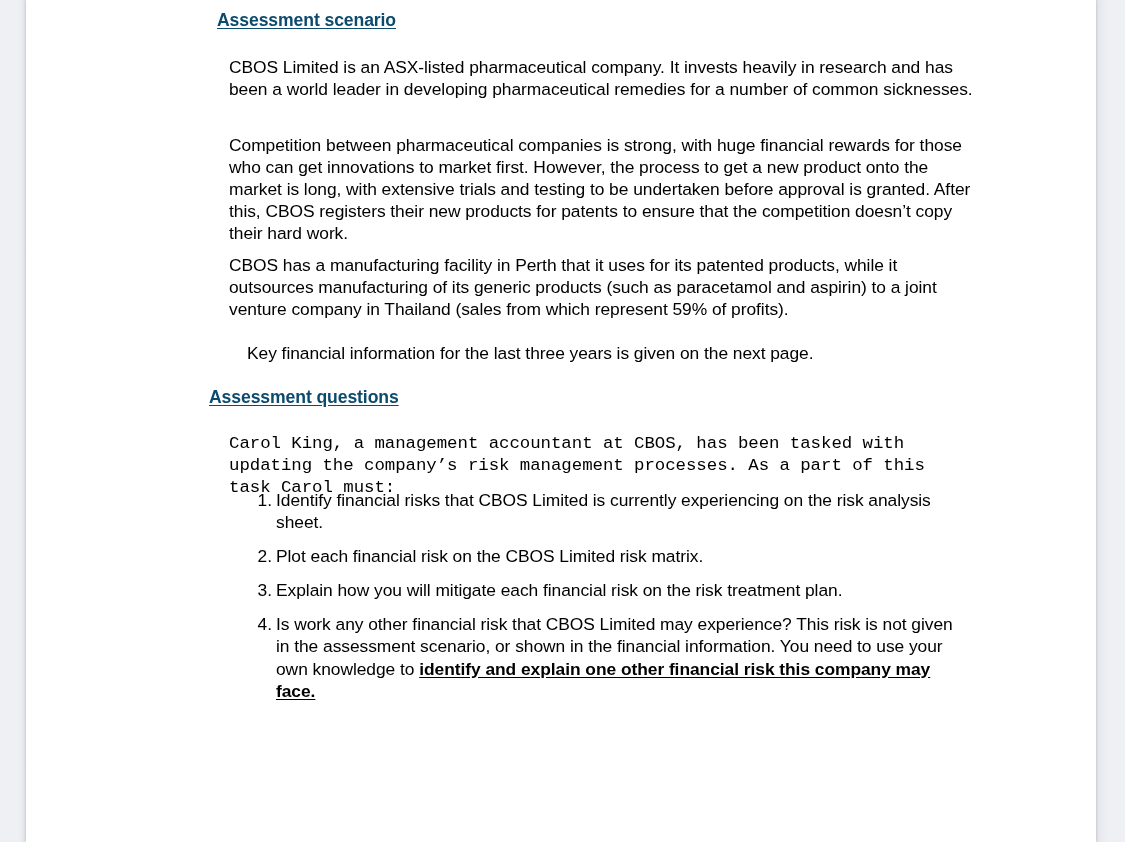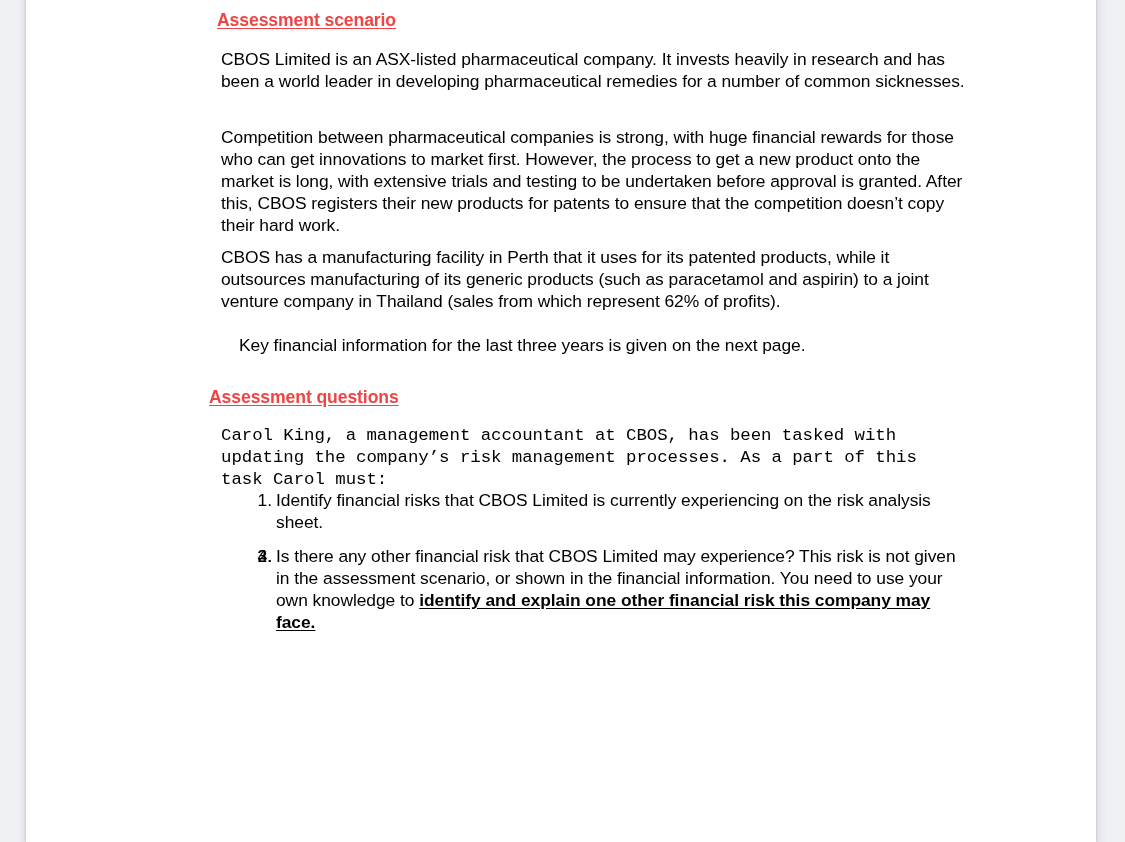"Assessment scenario" .doc-heading { color: #ef4444 -> #0c4a6e }
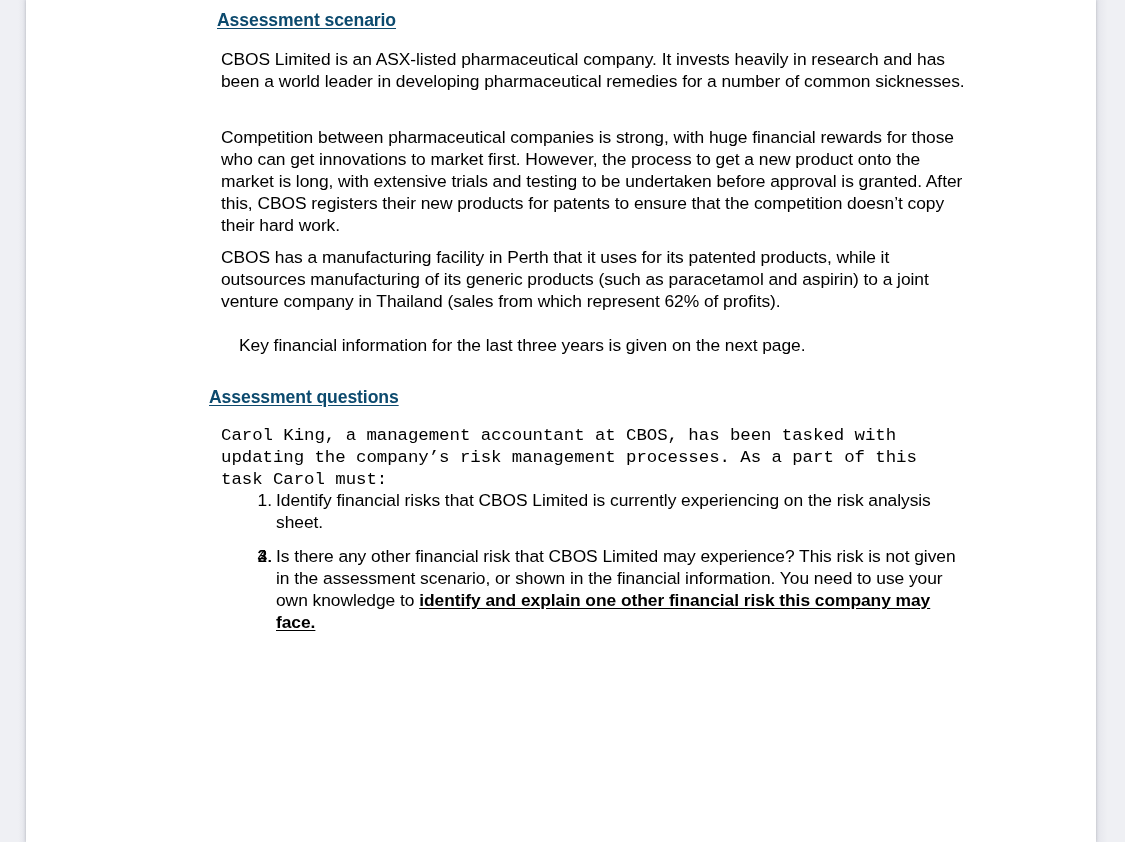"CBOS Limited is an ASX-listed" .doc-para { margin: 4px -> 12px }
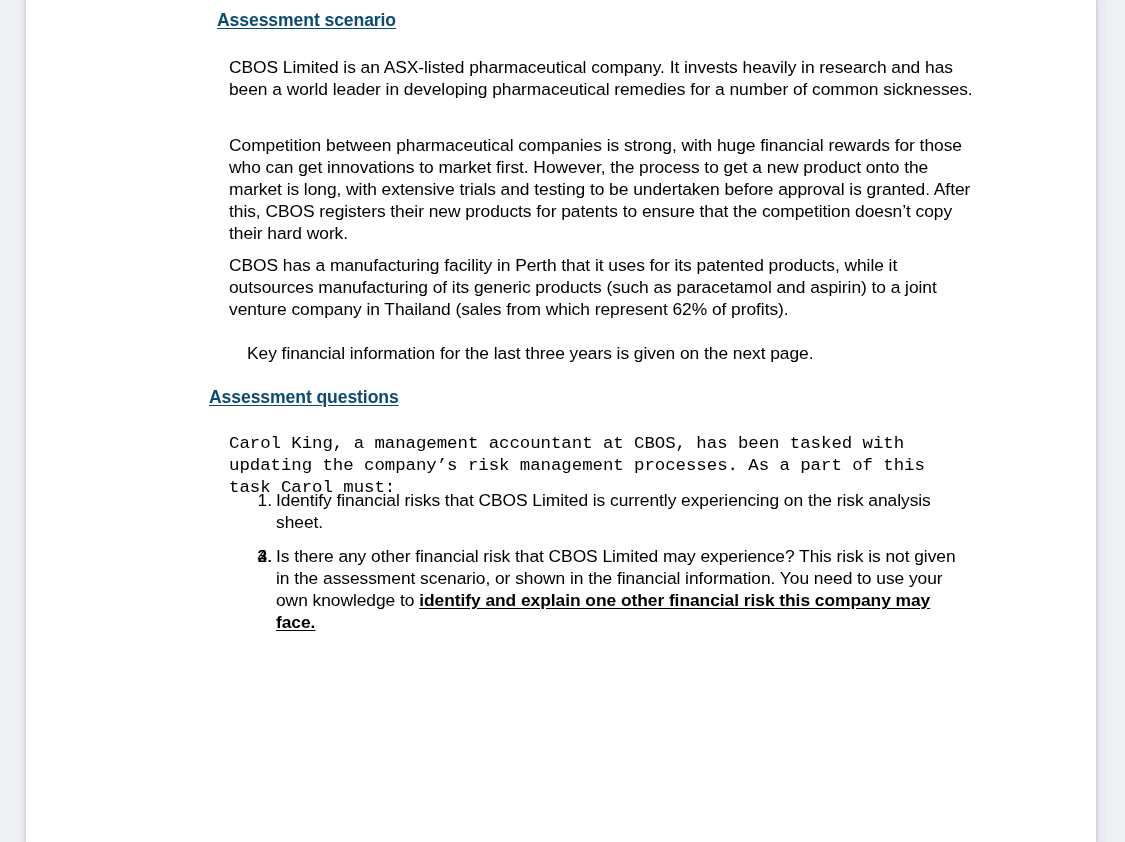"CBOS has a manufacturing facility" p.doc-para { text: 62% -> 59% }
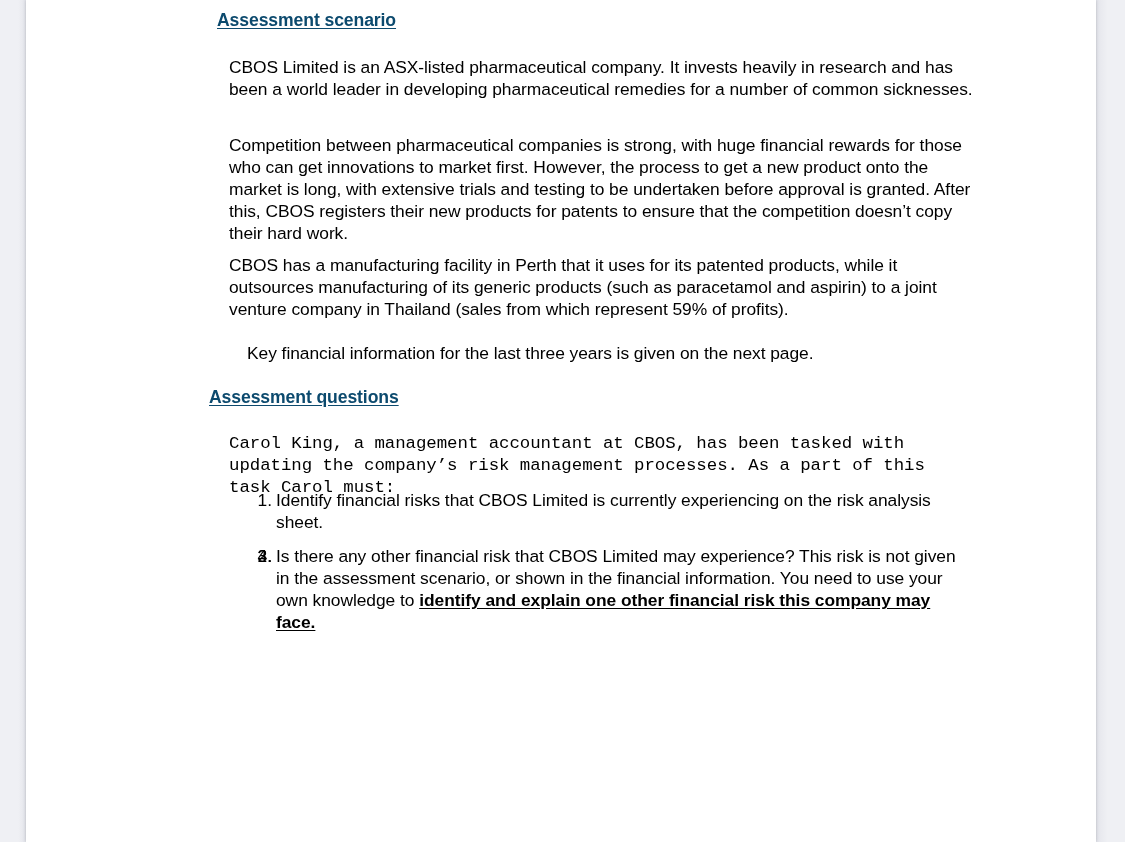"Plot each financial risk on" span { html: none -> <span>Plot each financial risk on the CBOS Limited risk matrix.</span> }
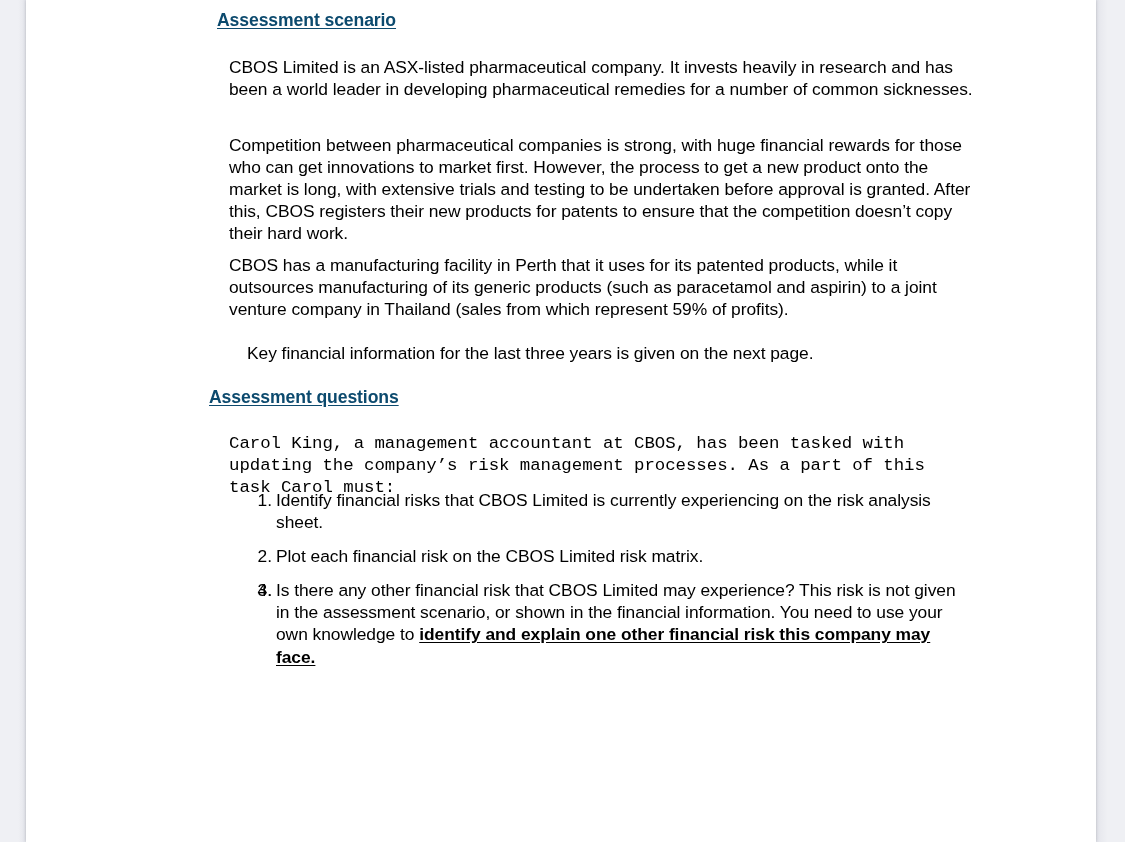"Explain how you will mitigate" span { html: none -> <span>Explain how you will mitigate each financial risk on the risk treatment plan.</span> }
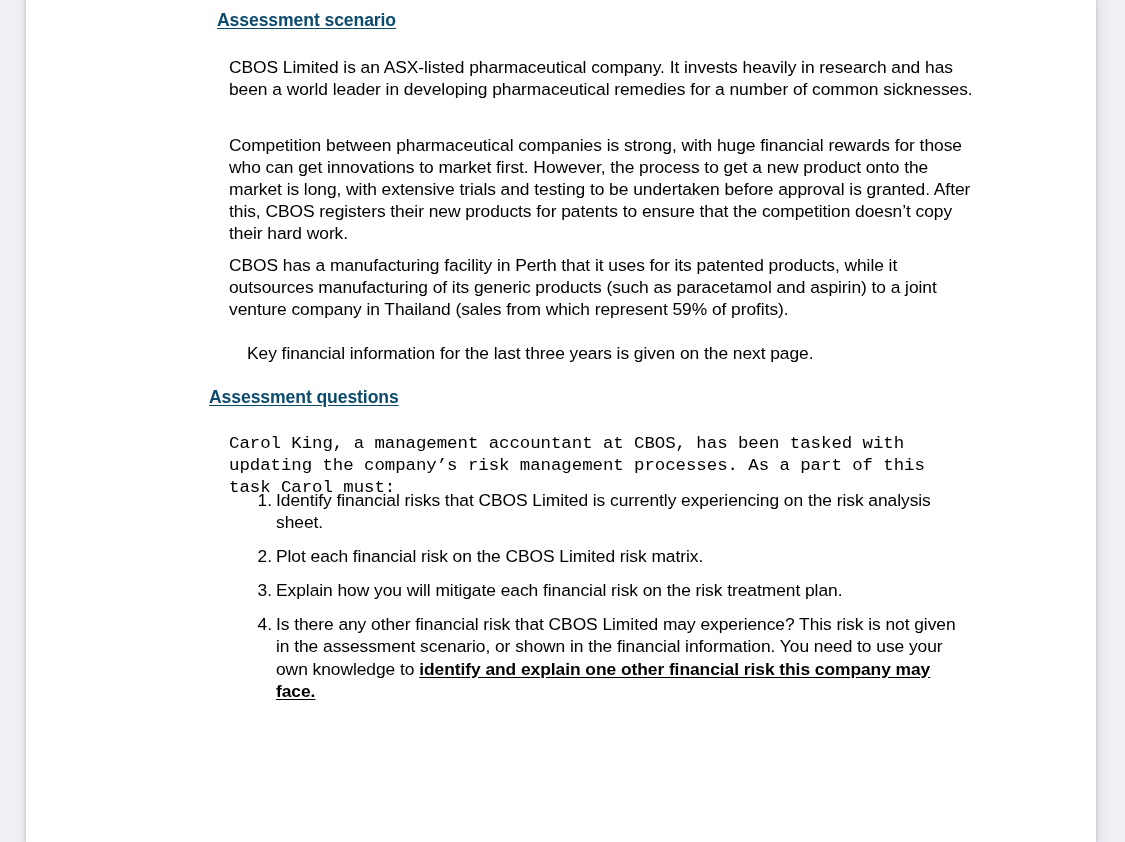"Is there any other financial" span { text: there -> work }
